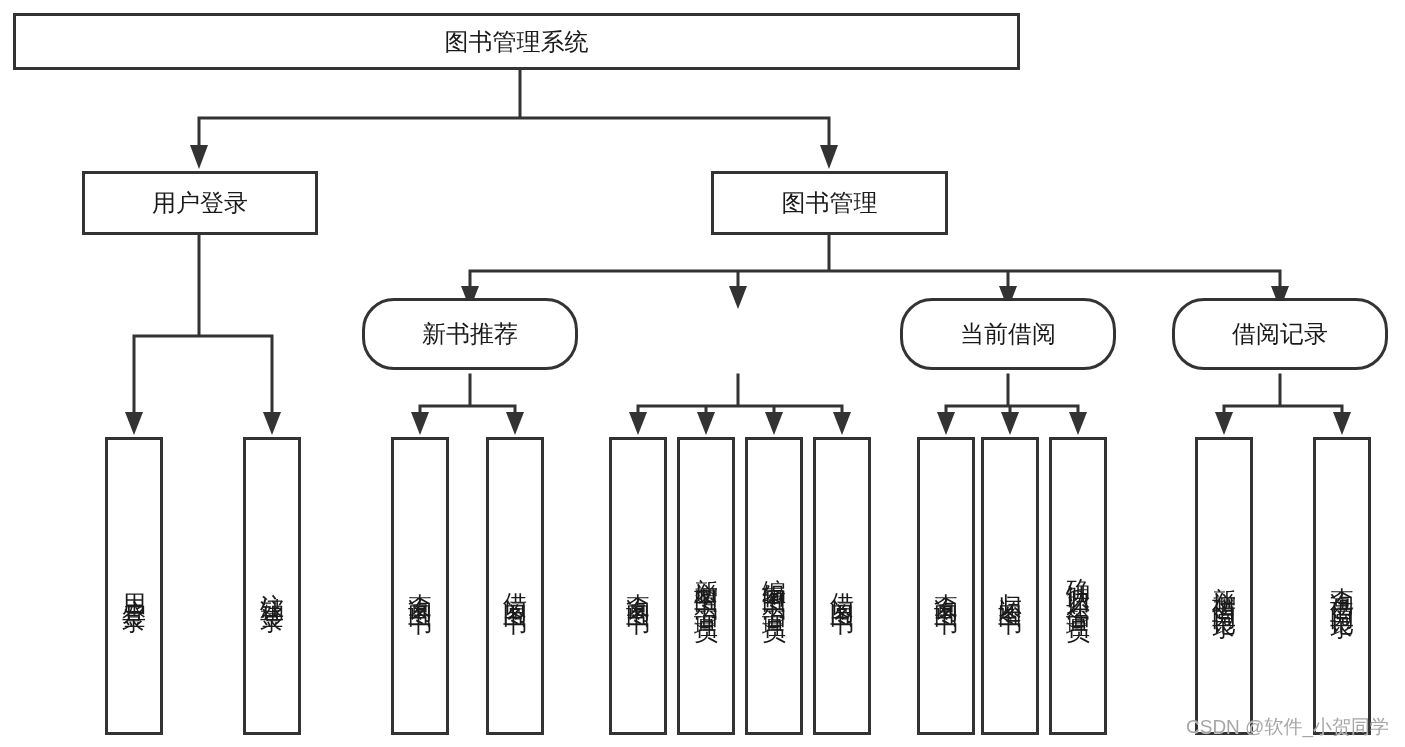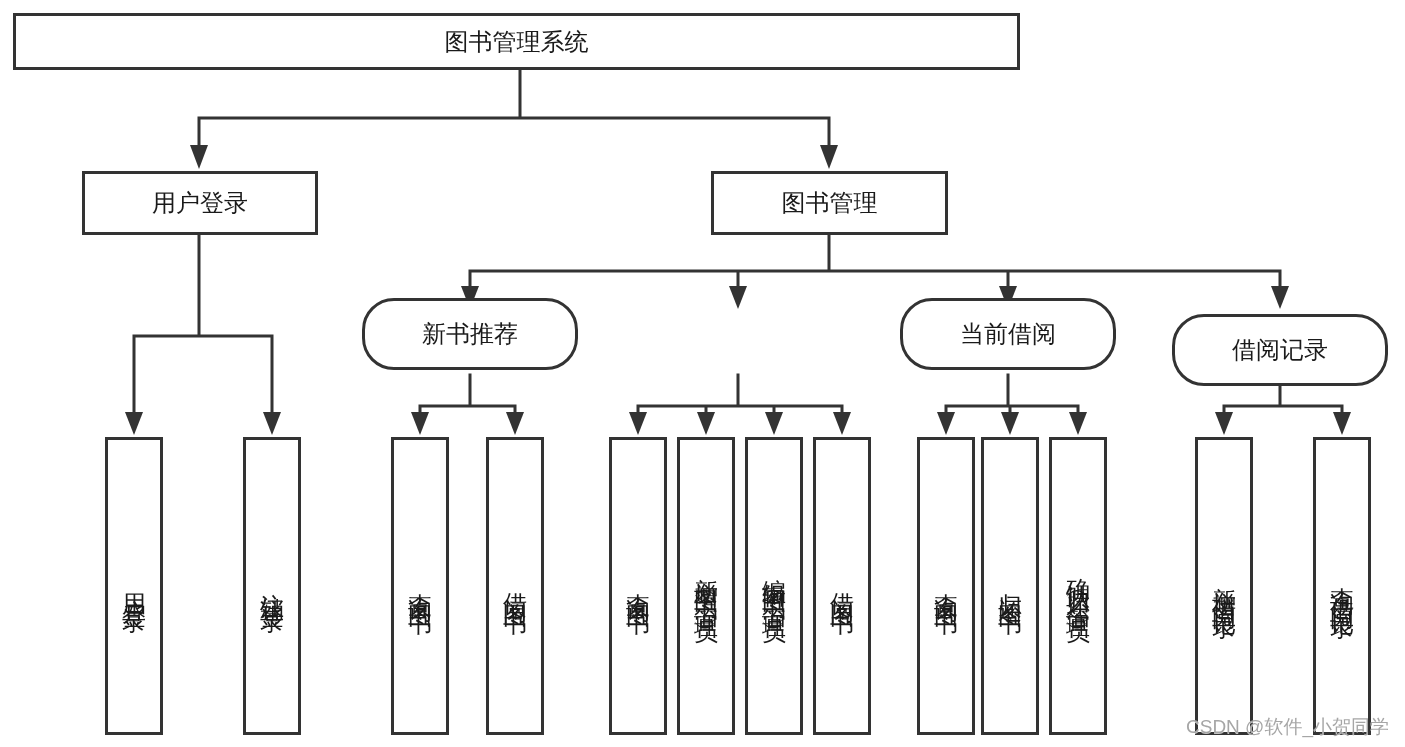"借阅记录" .n-record { margin-top: 16px -> none }
